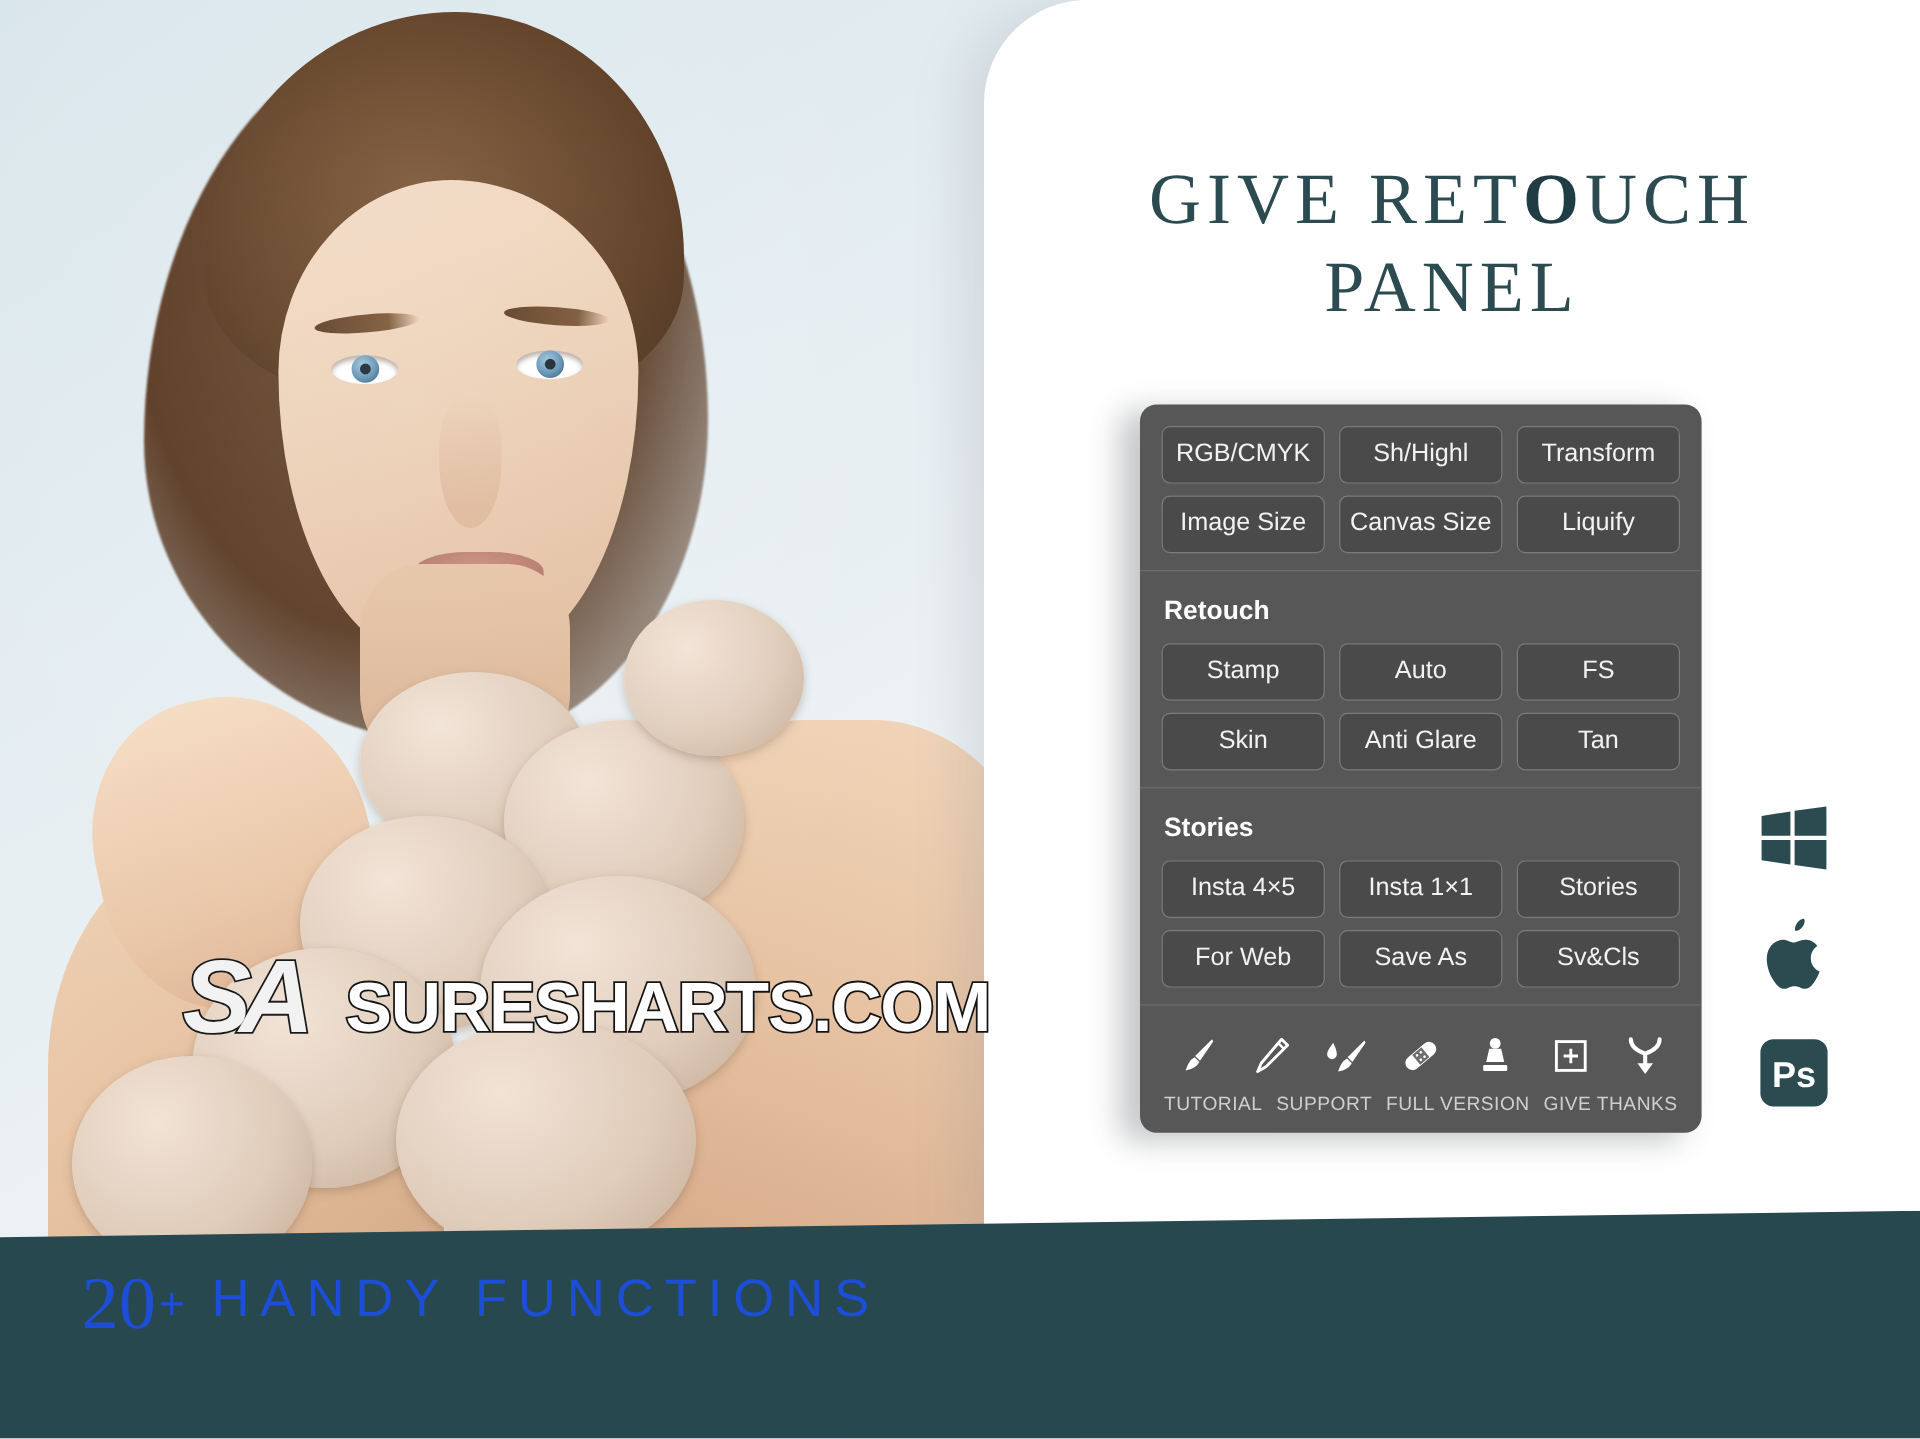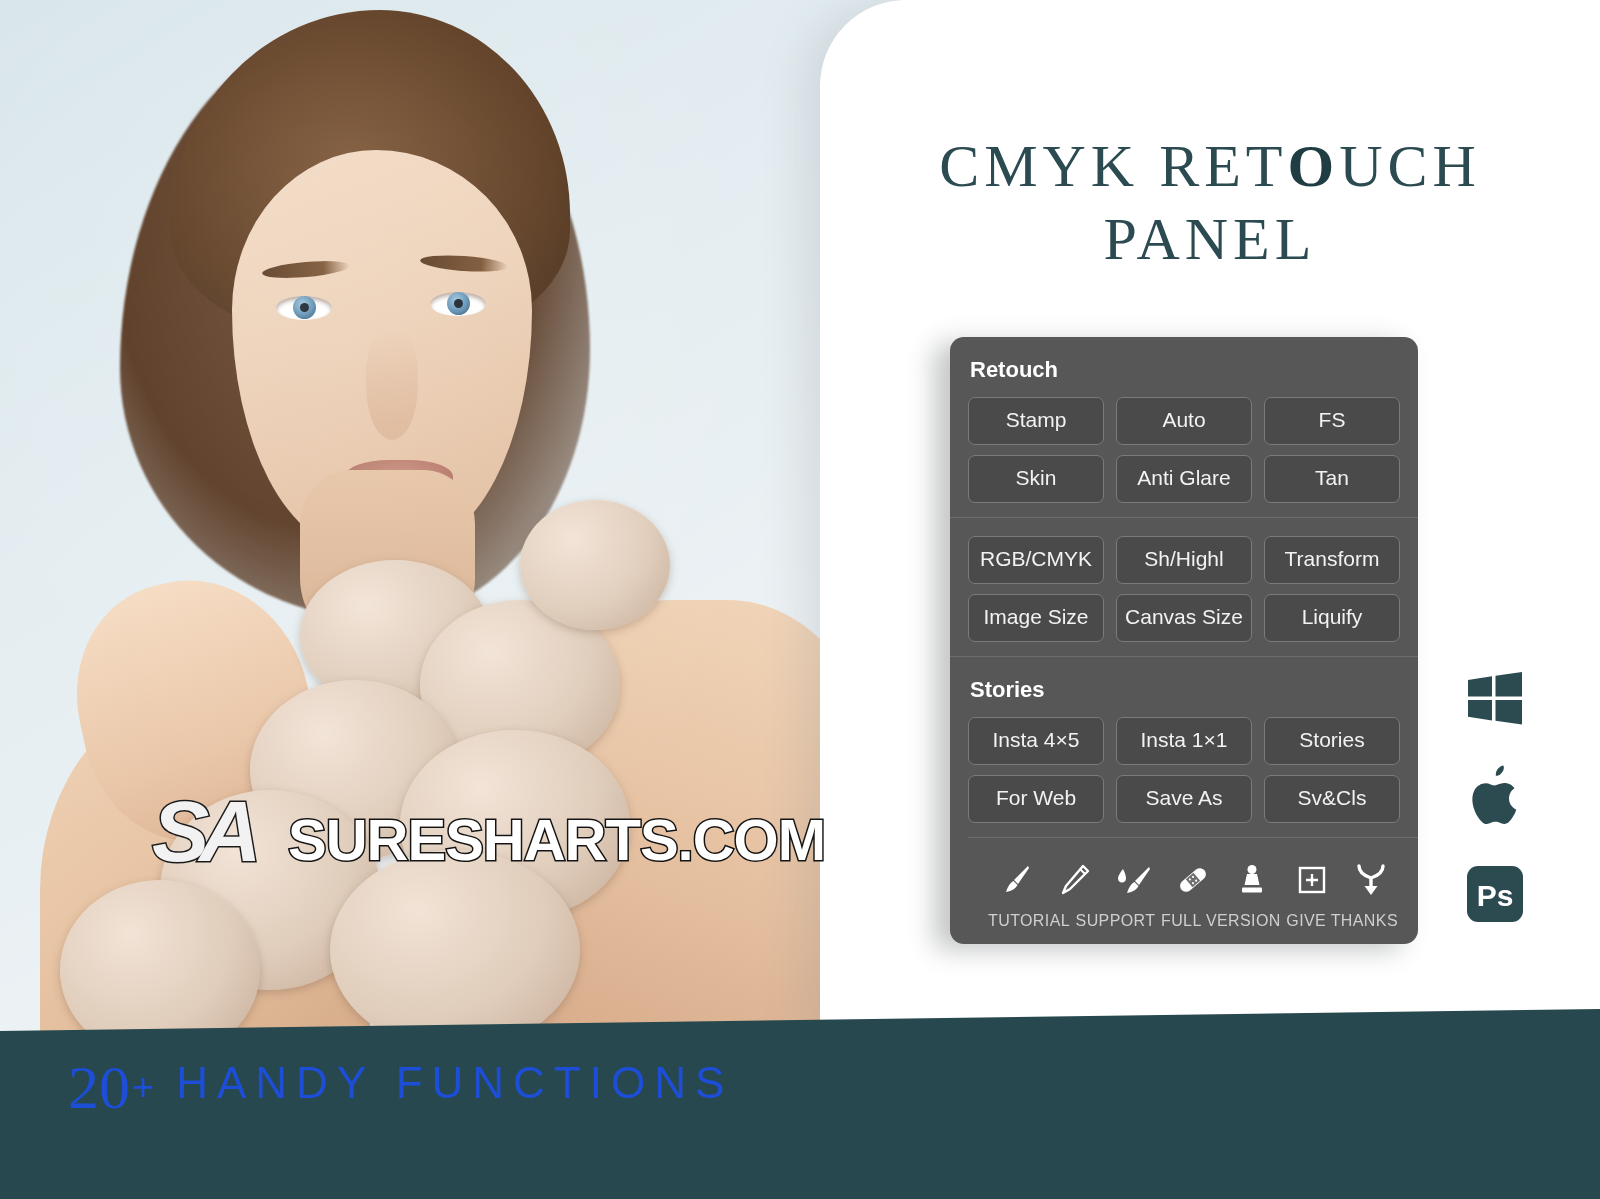"CMYK RET" span { text: CMYK -> GIVE }
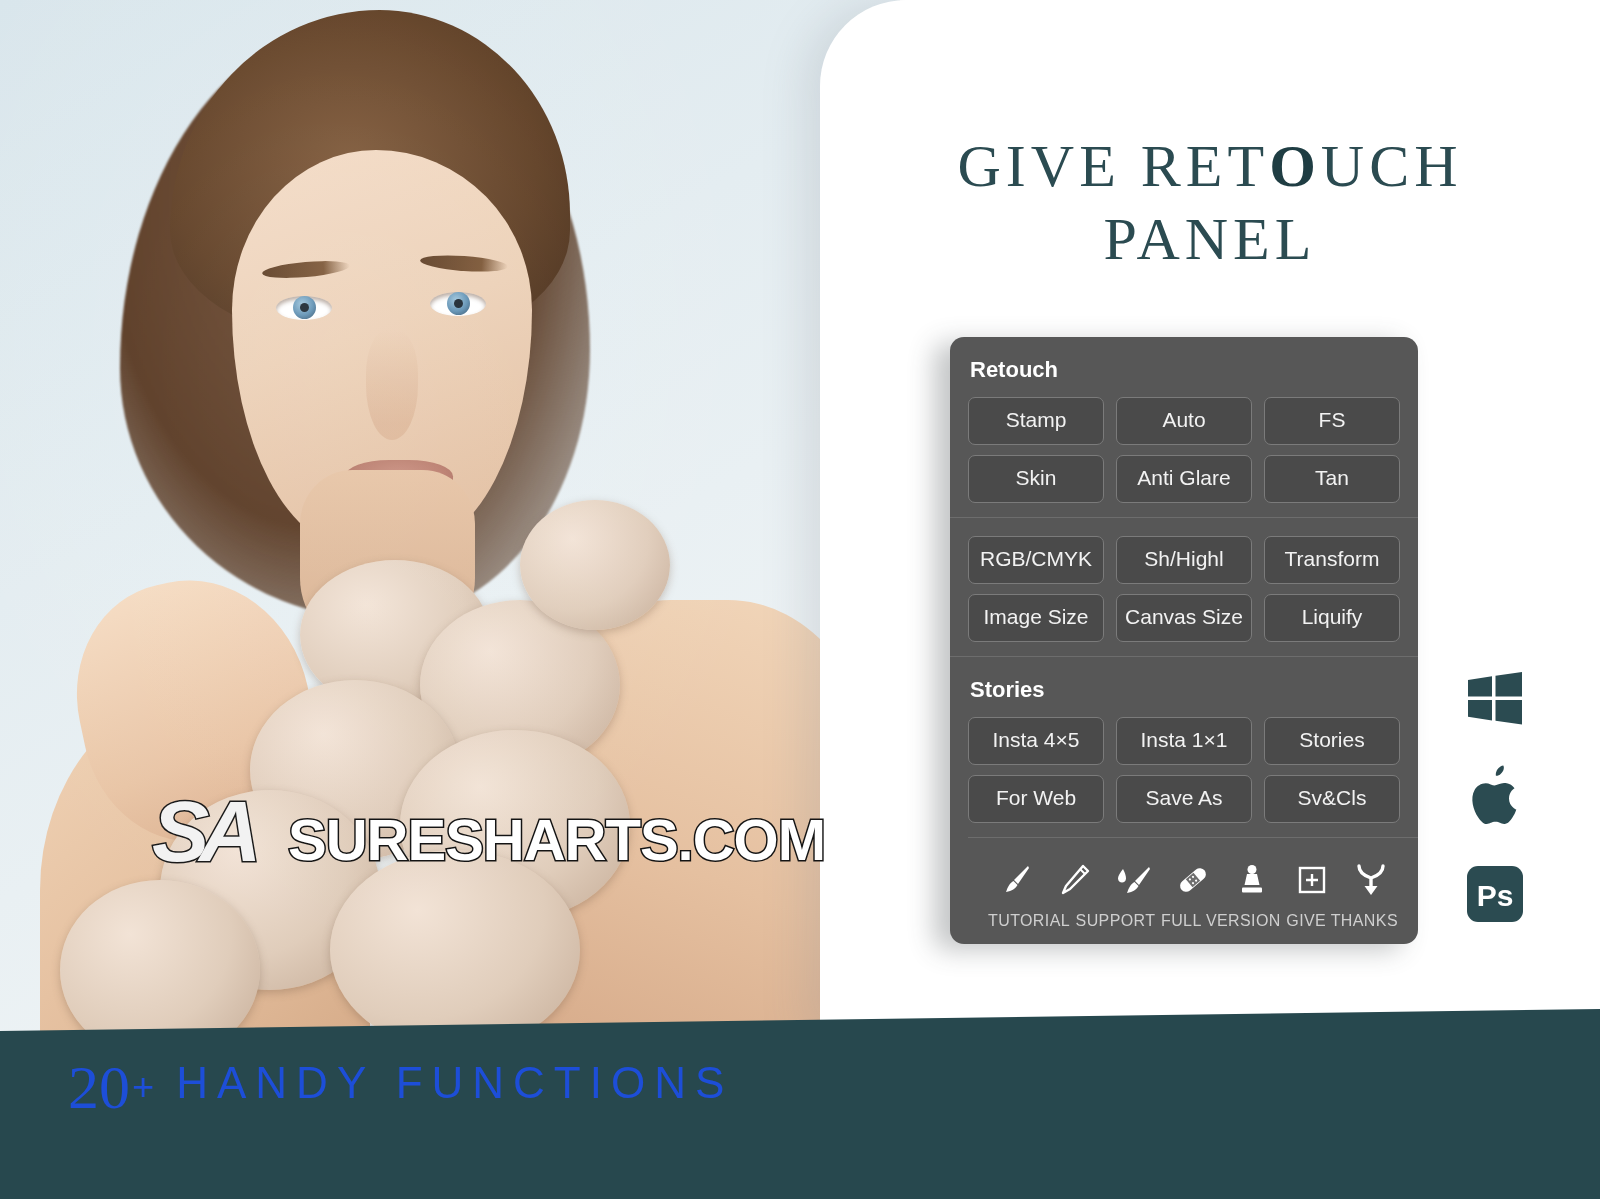"Retouch" div.panel-section { order: before "RGB/CMYK" -> after "RGB/CMYK" }
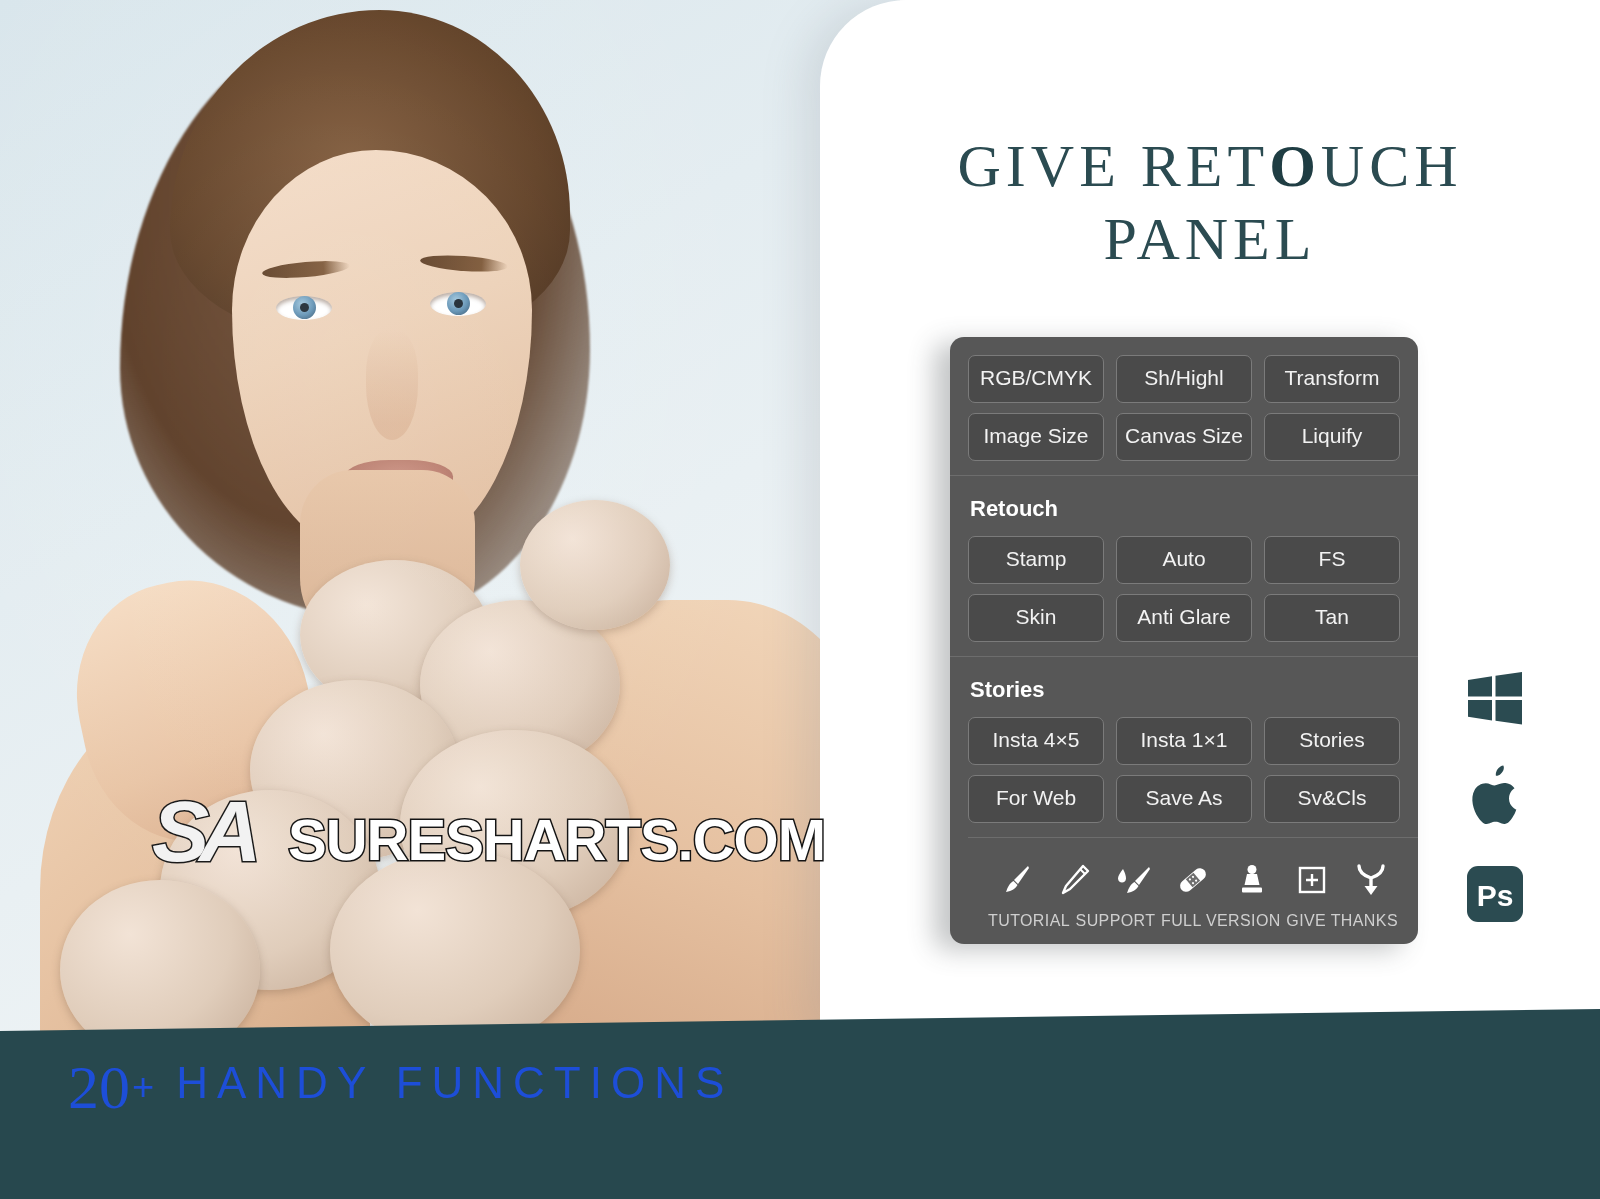"TUTORIAL" .panel-footer { margin-left: 18px -> none }
